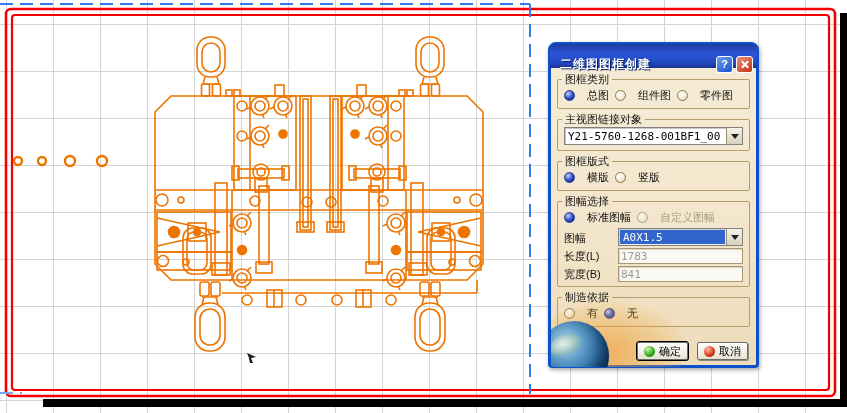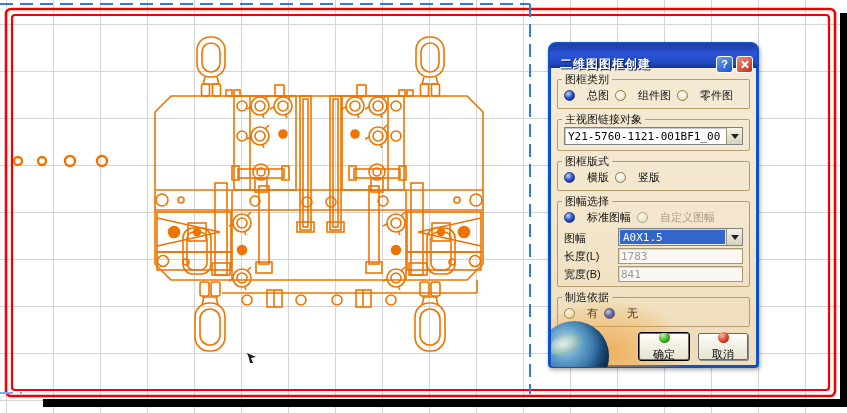"Y21-5760-1121-001BF1_00" span.val { text: Y21-5760-1121-001BF1 -> Y21-5760-1268-001BF1 }
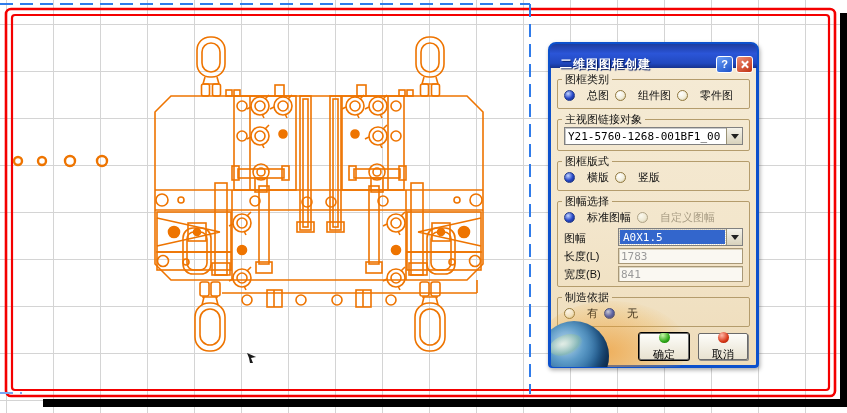"确定" .btn { flex-direction: column -> none; height: 27px -> 18px }
